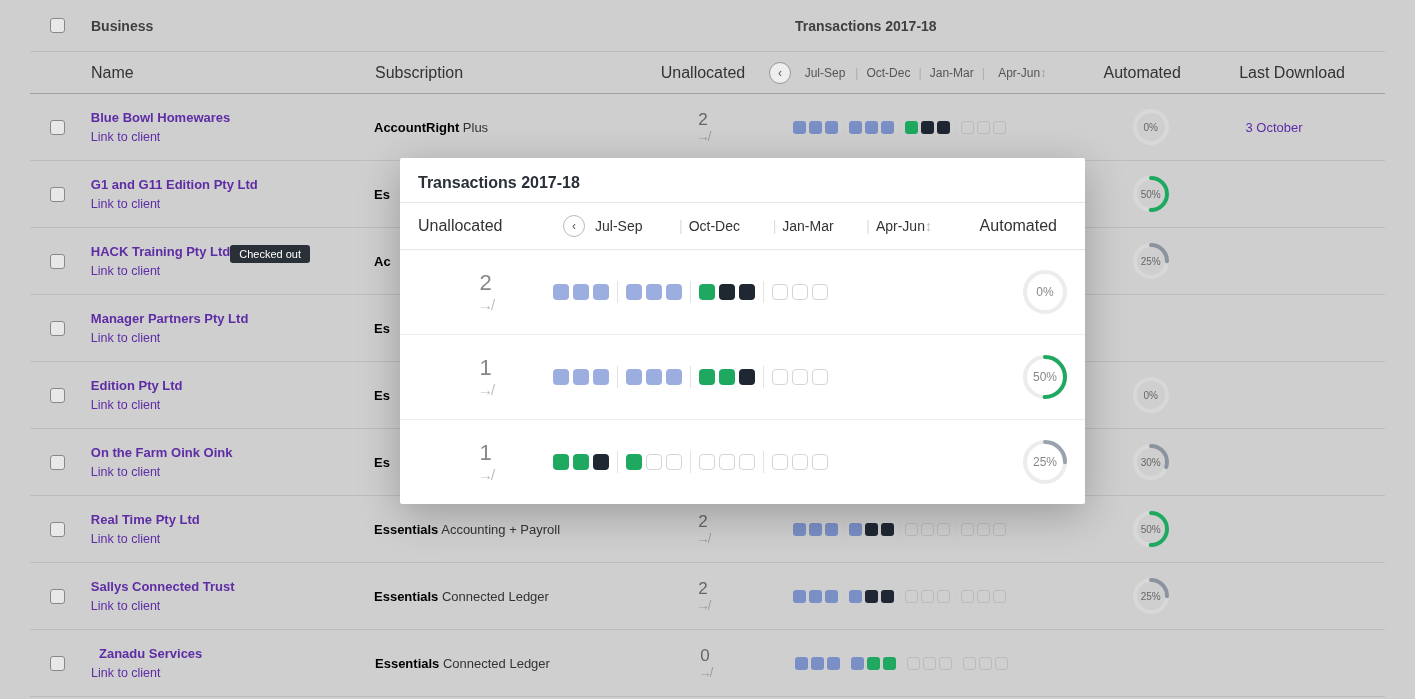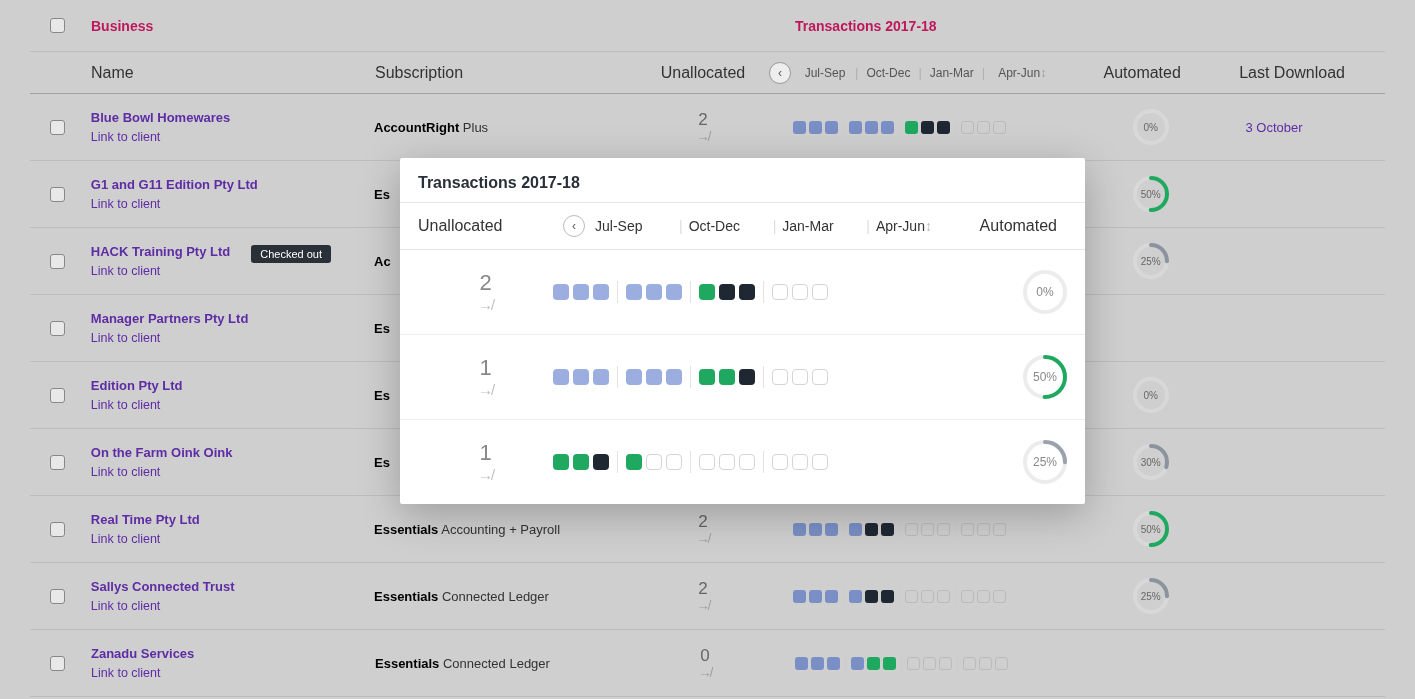"Business" .section-head { color: #be185d -> #404040 }
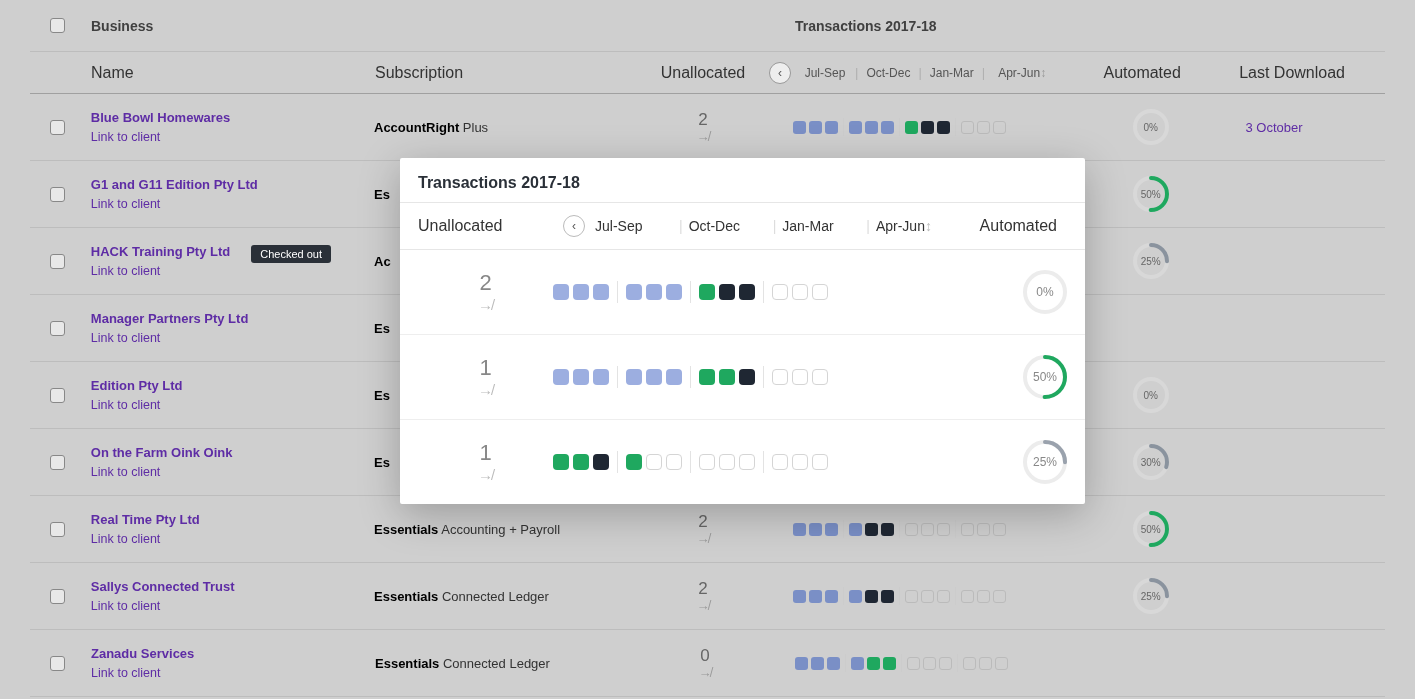"Checked out" .badge { margin-left: 21px -> 0 }
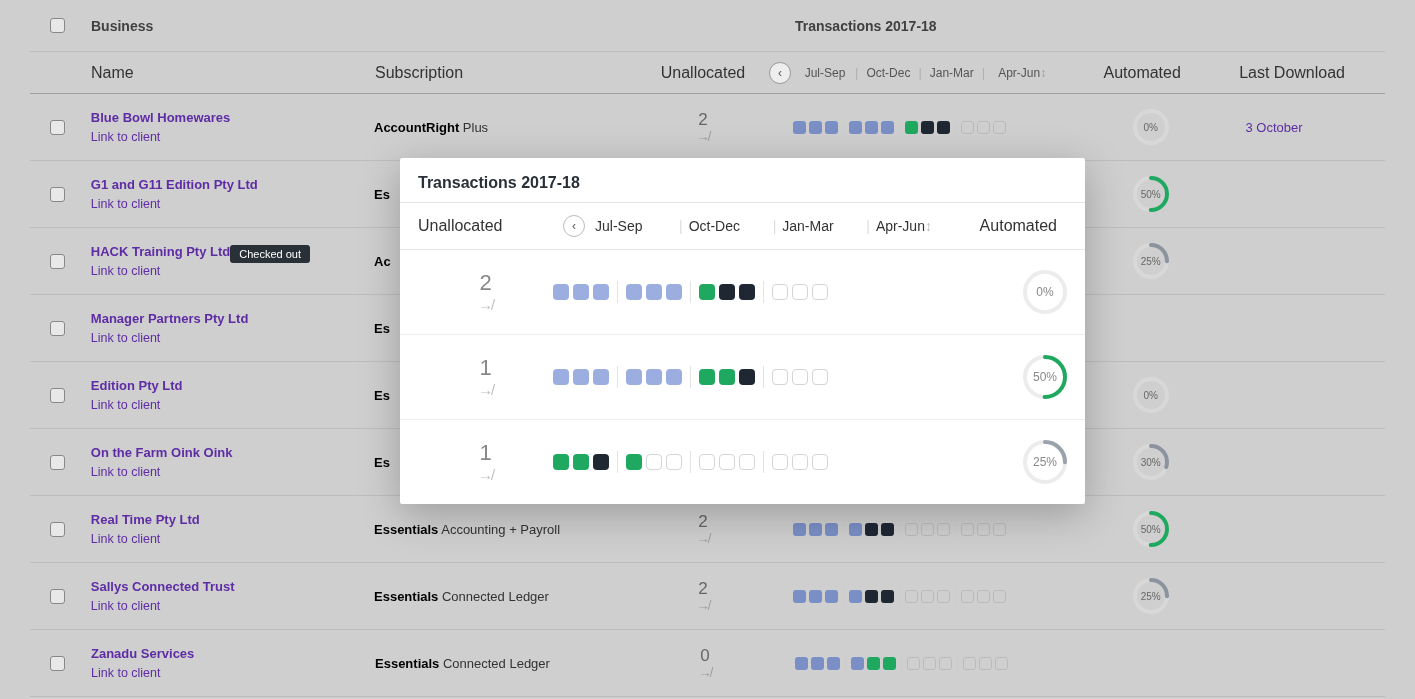"Zanadu Services" div { margin-left: none -> 8px }
